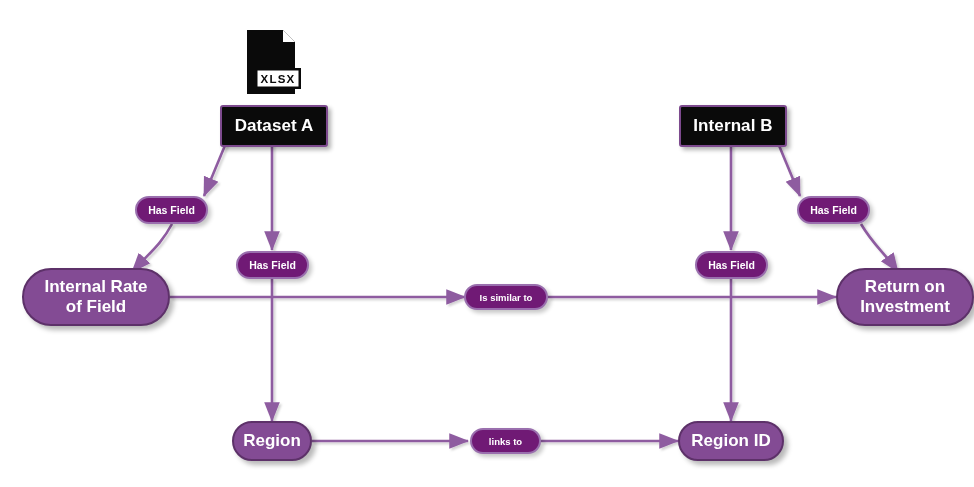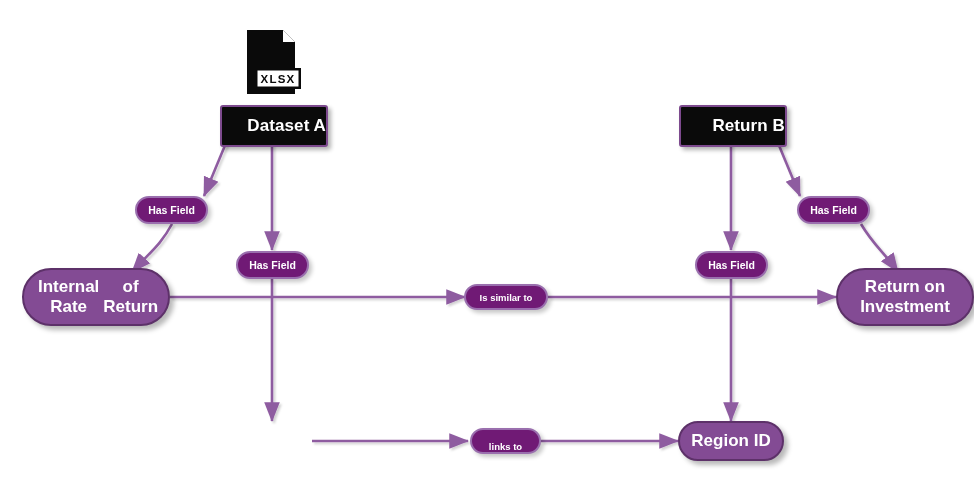"Dataset A" .dataset-box { justify-content: flex-end -> center }
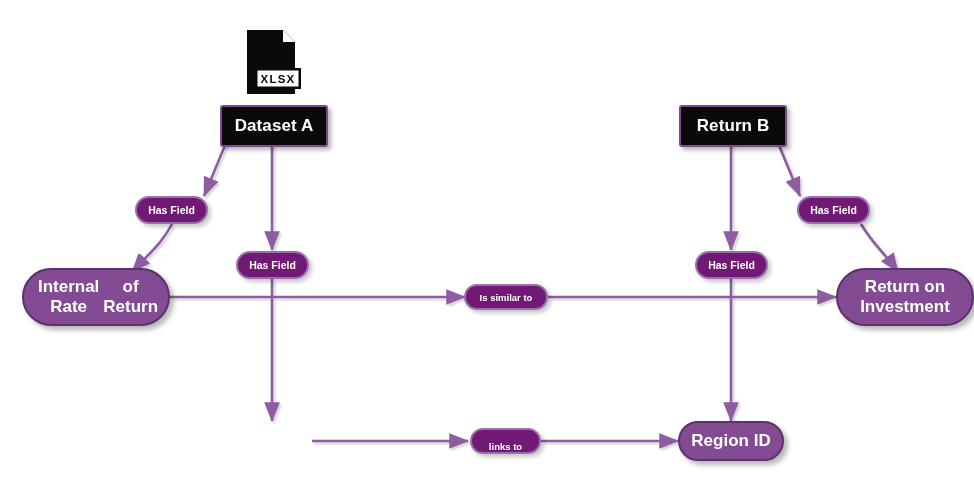"Return B" span { text: Return -> Internal }
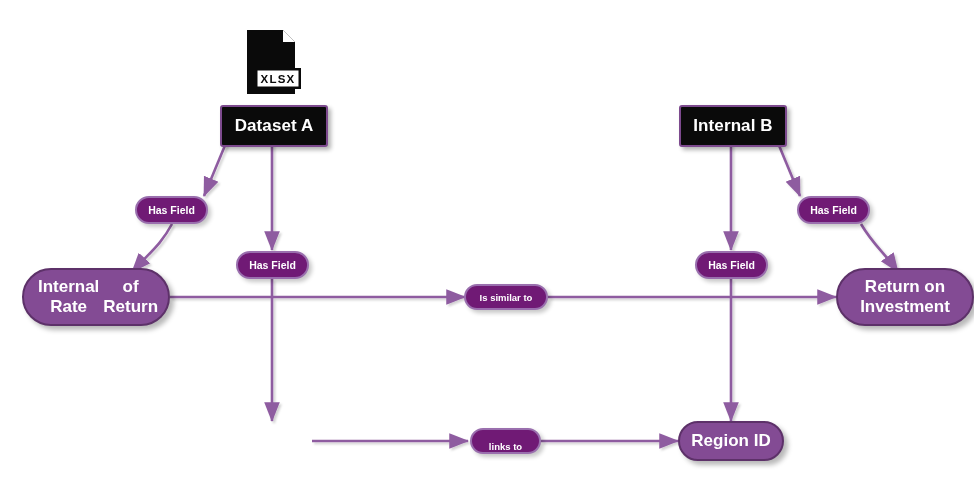"Internal Rate" div.entity-node { flex-direction: row -> column }
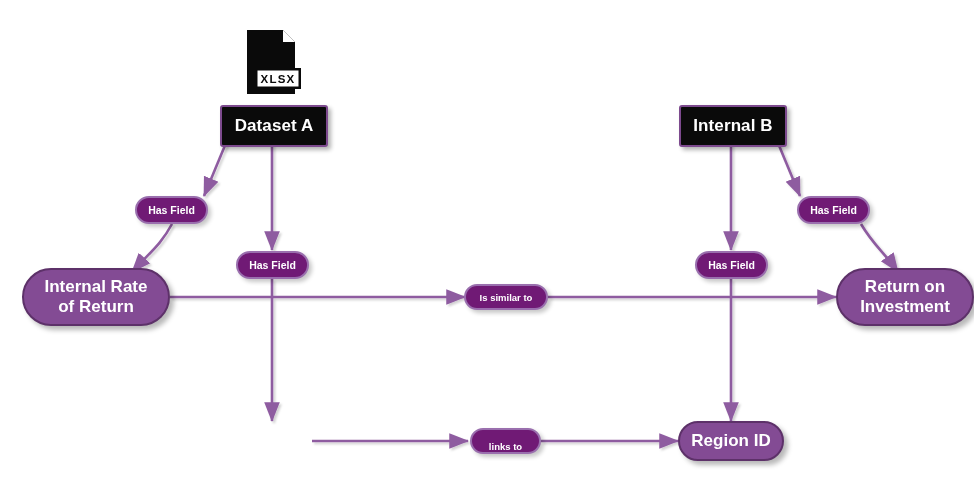"of Return" span { text: Return -> Field }
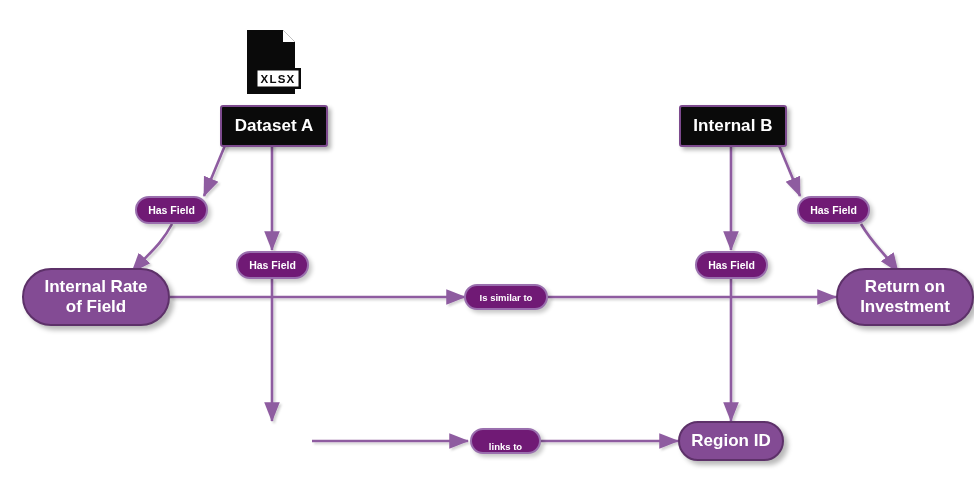"Region" div.entity-node { html: none -> <div> <span>Region</span> </div> }
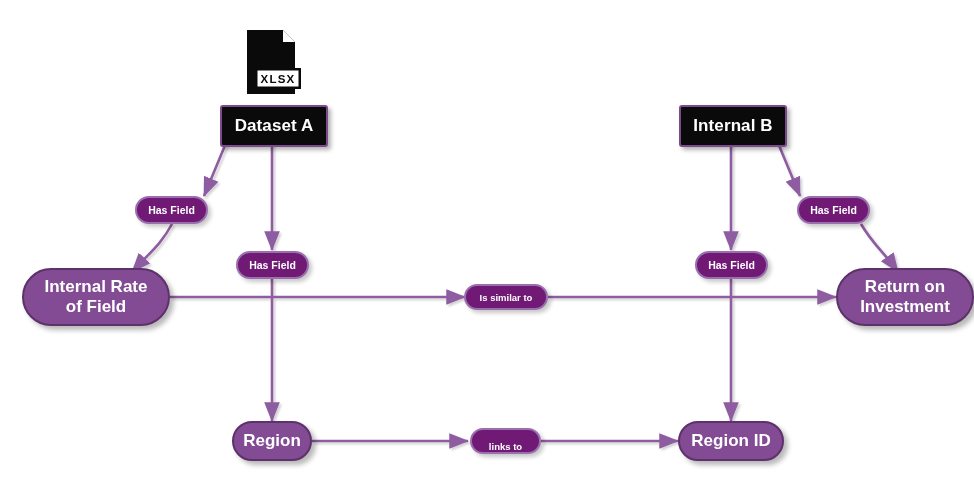"links to" div.edge-label { align-items: flex-end -> none }
